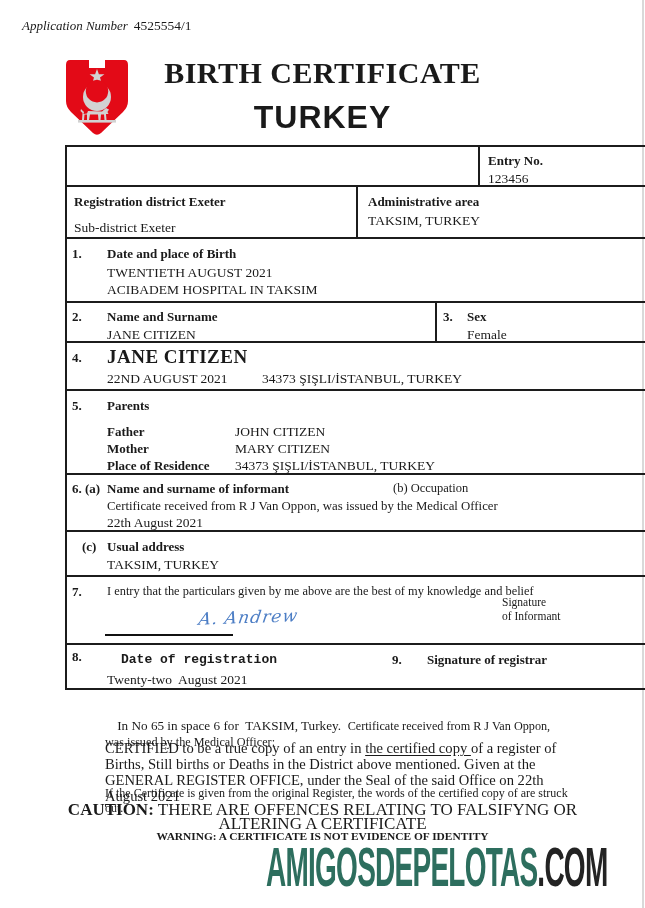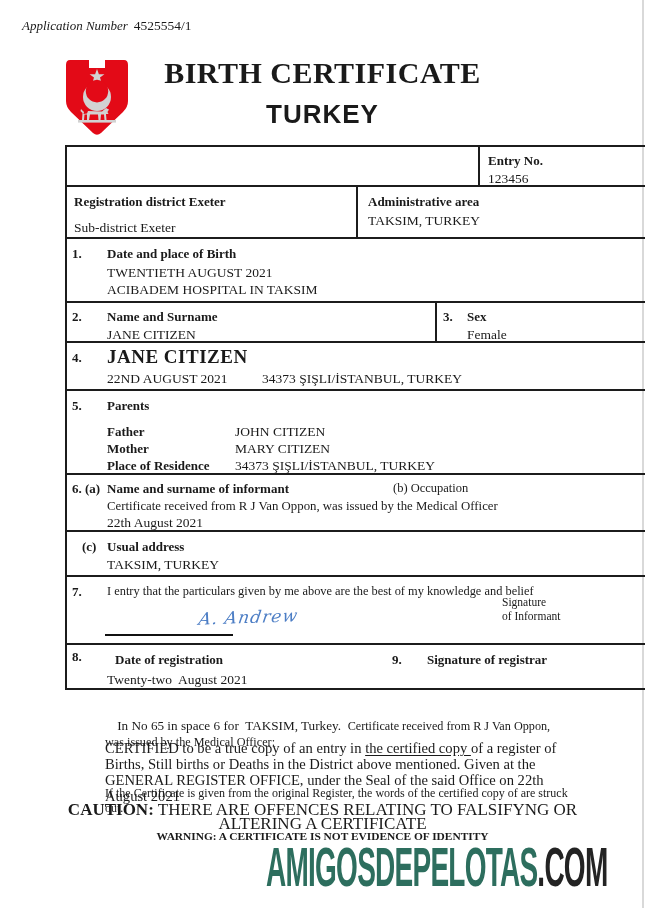"TURKEY" .subtitle { font-size: 26px -> 32px }
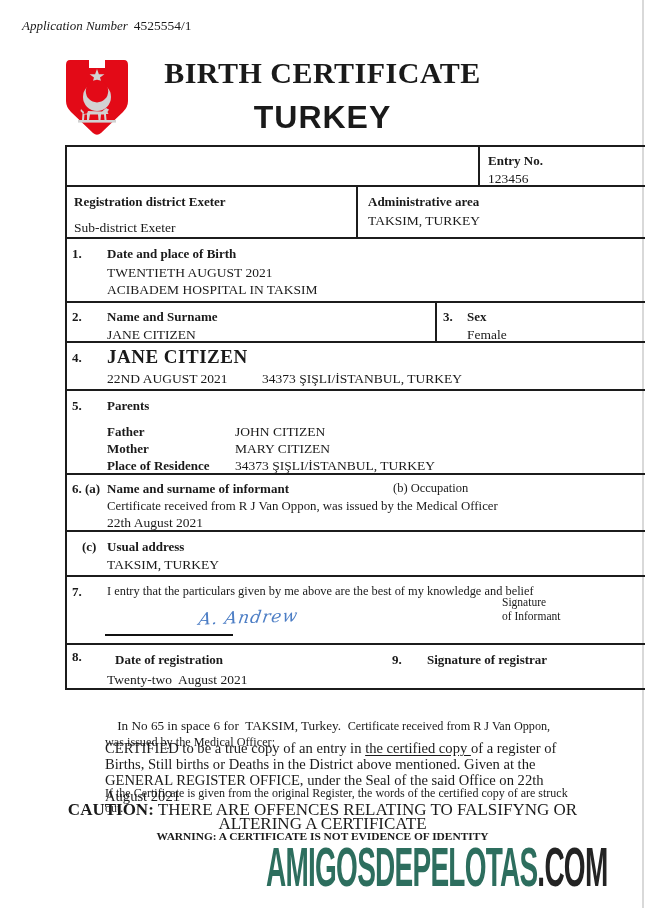"Date of registration" span.cell-txt { font-family: none -> Liberation Mono, monospace; left: 48px -> 54px }
